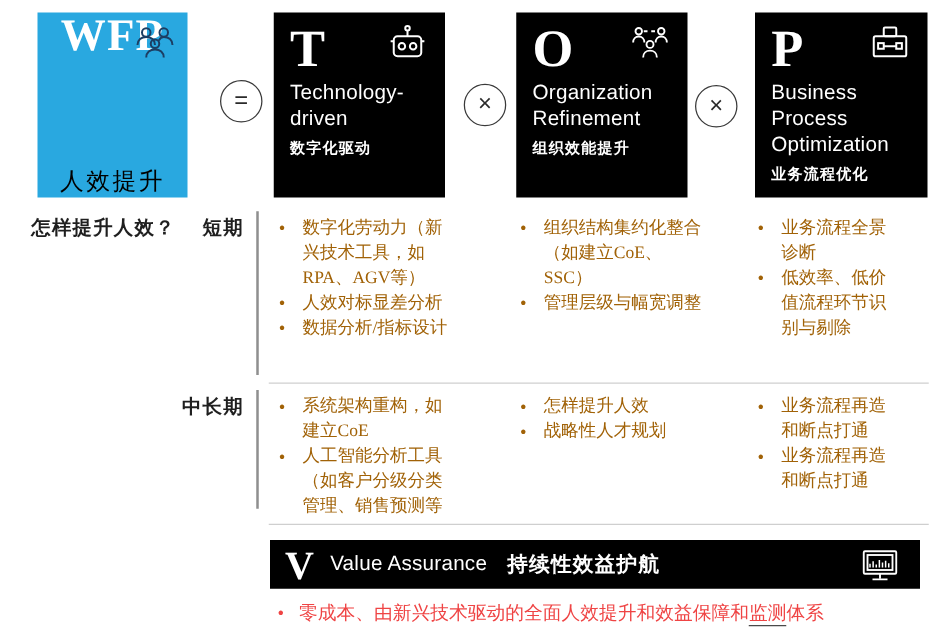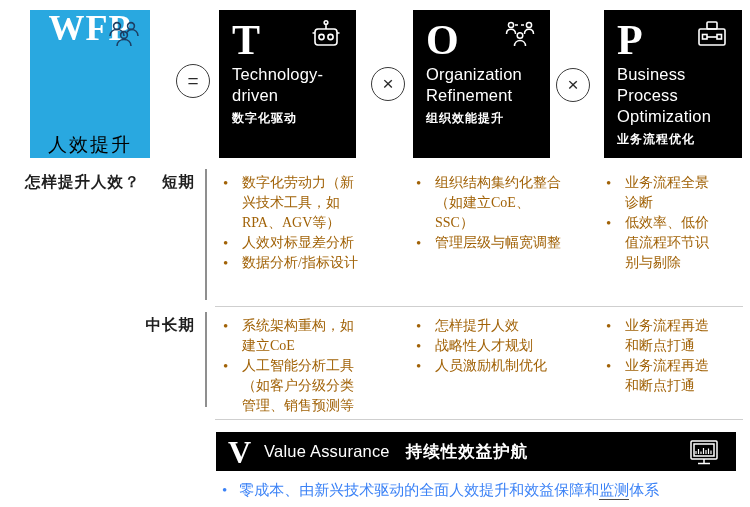"人员激励机制优化" li { html: <li>人员激励机制优化</li> -> none }
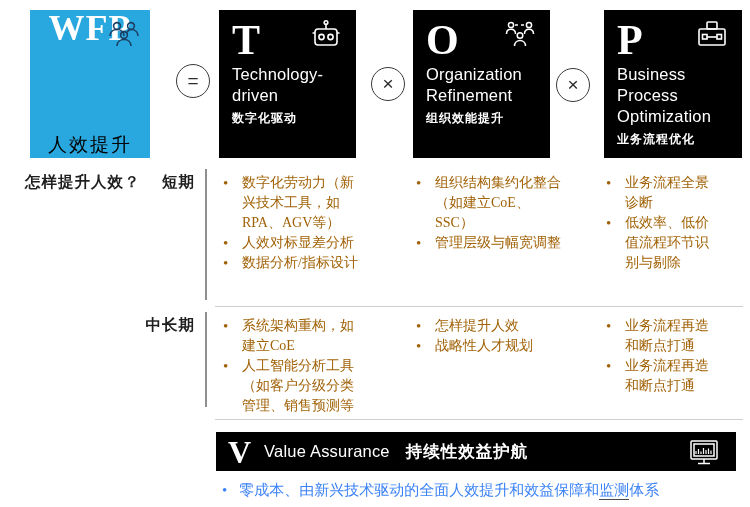"• 零成本、由新兴技术驱动的全面人效提升和效益保障和监测体系" .footer-line { color: #3b82f6 -> #ef4444 }
